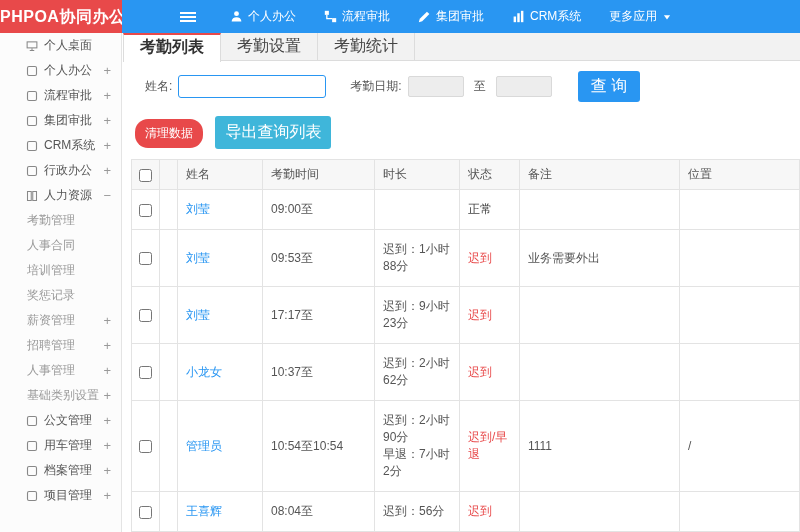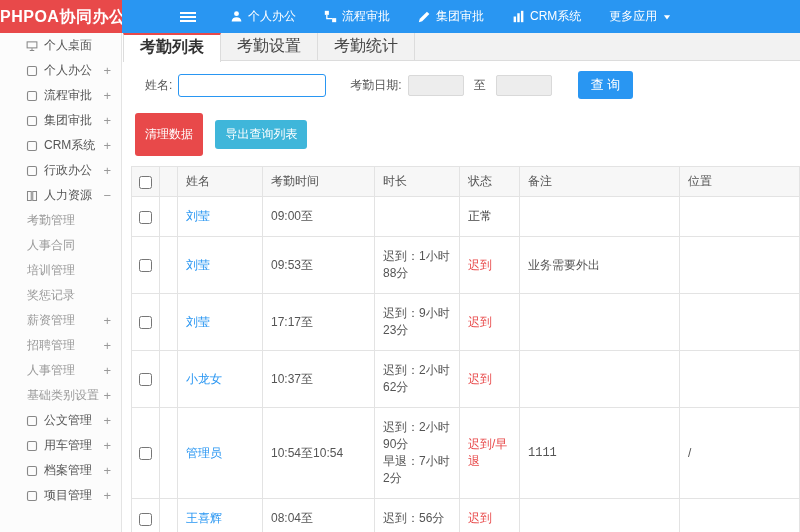"查 询" .btn-search { font-size: 13px -> 16px }
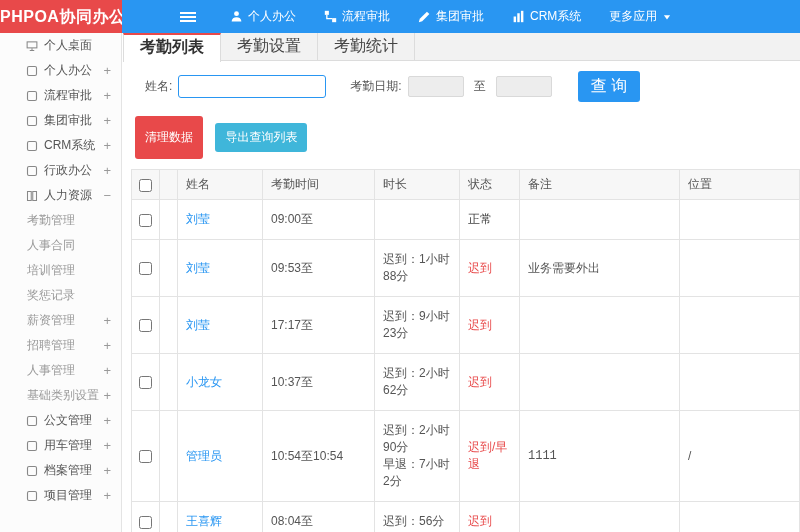"清理数据" .btn-danger { border-radius: 3px -> 13px; padding: 13px 10px -> 6px 10px }
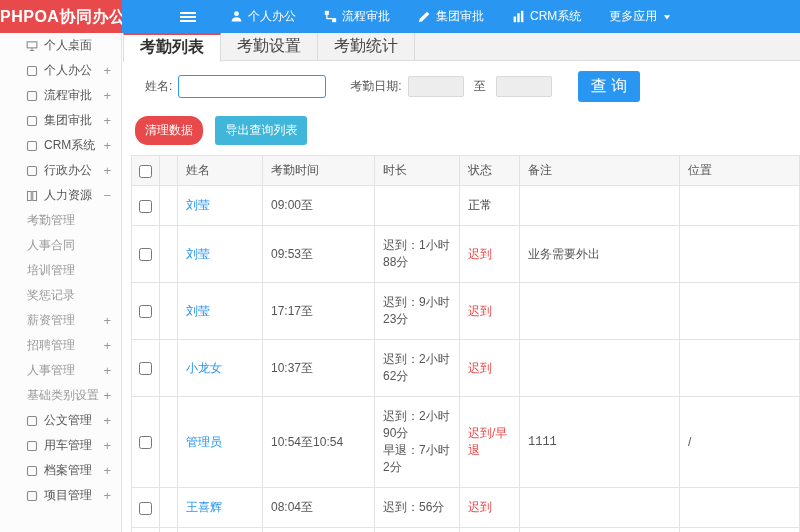"导出查询列表" .btn-export { font-size: 12px -> 16px }
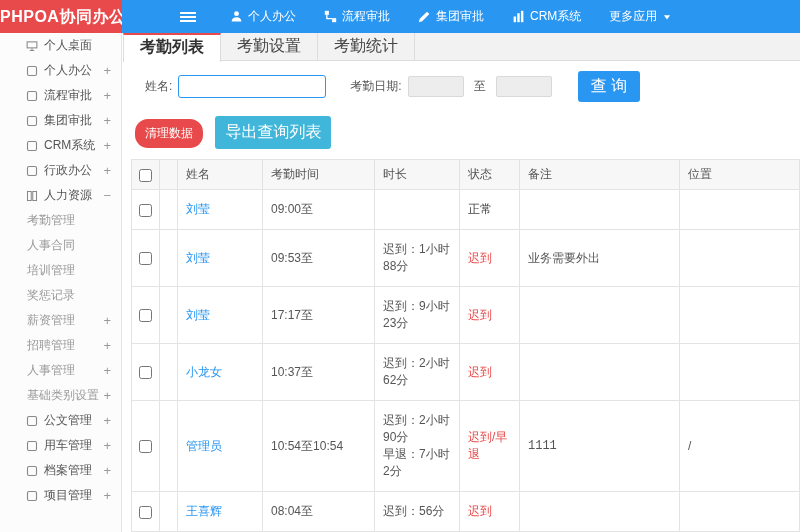"备注" .c-note { font-family: Liberation Mono, monospace -> none }
